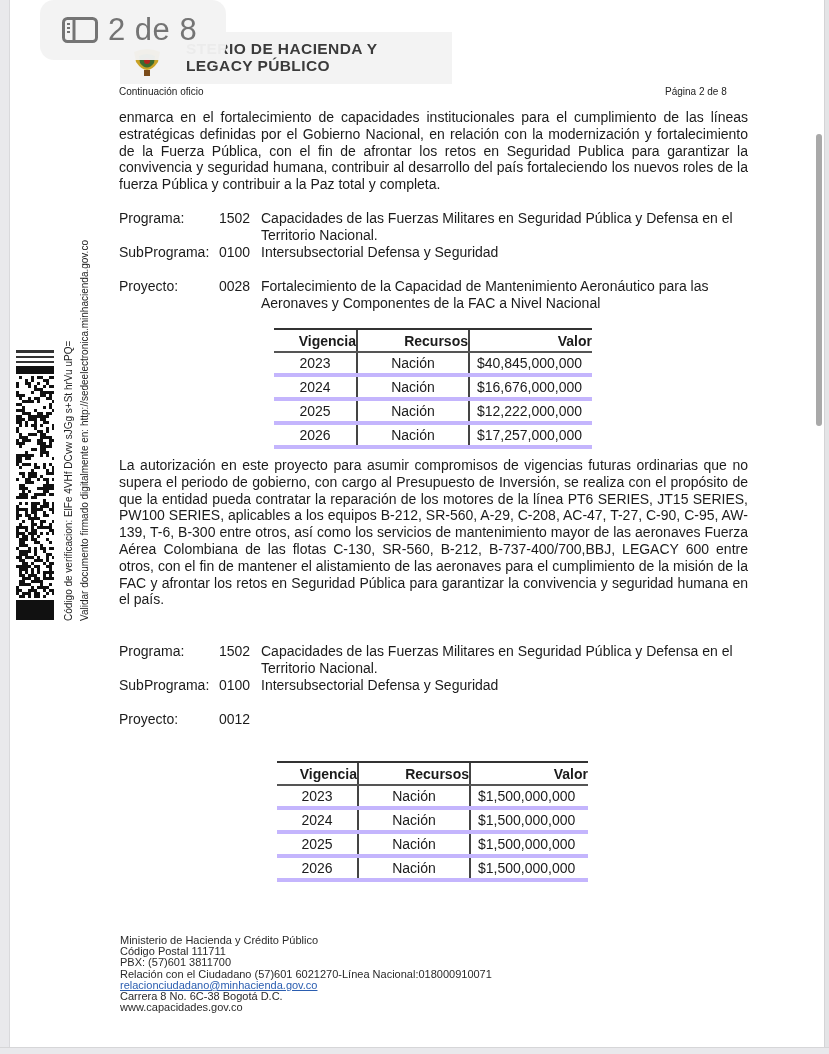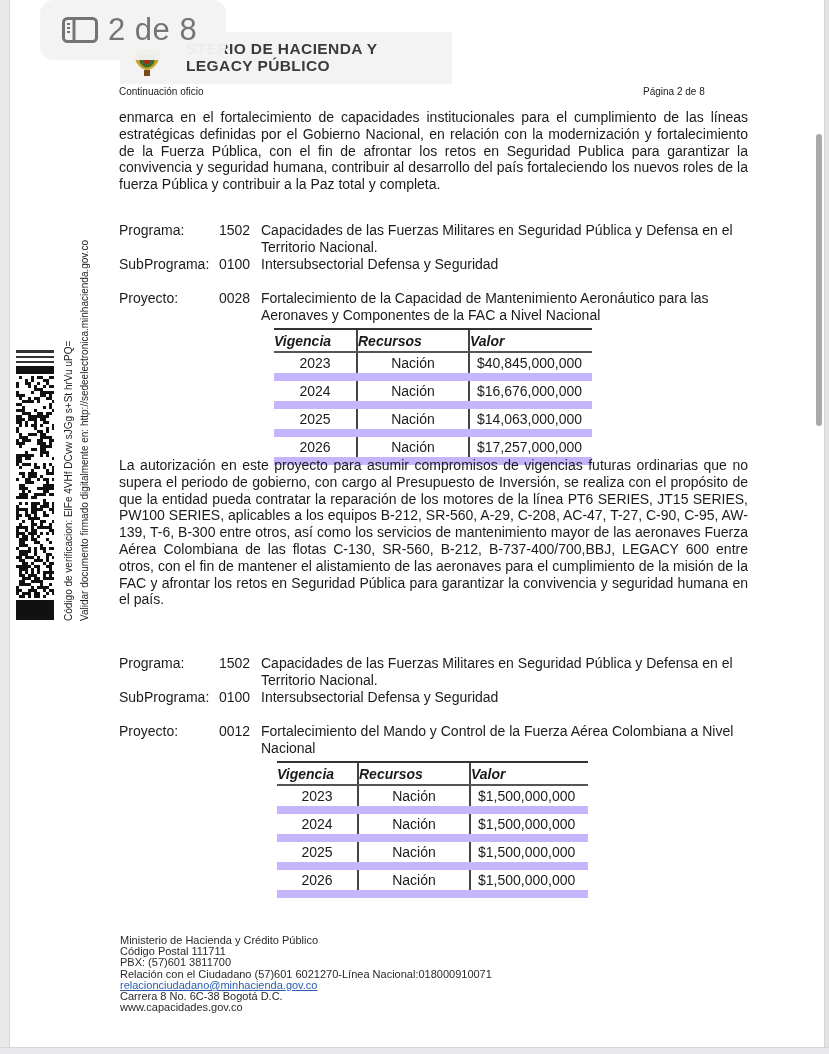"Página 2 de 8" .page-number { left: 643px -> 665px }
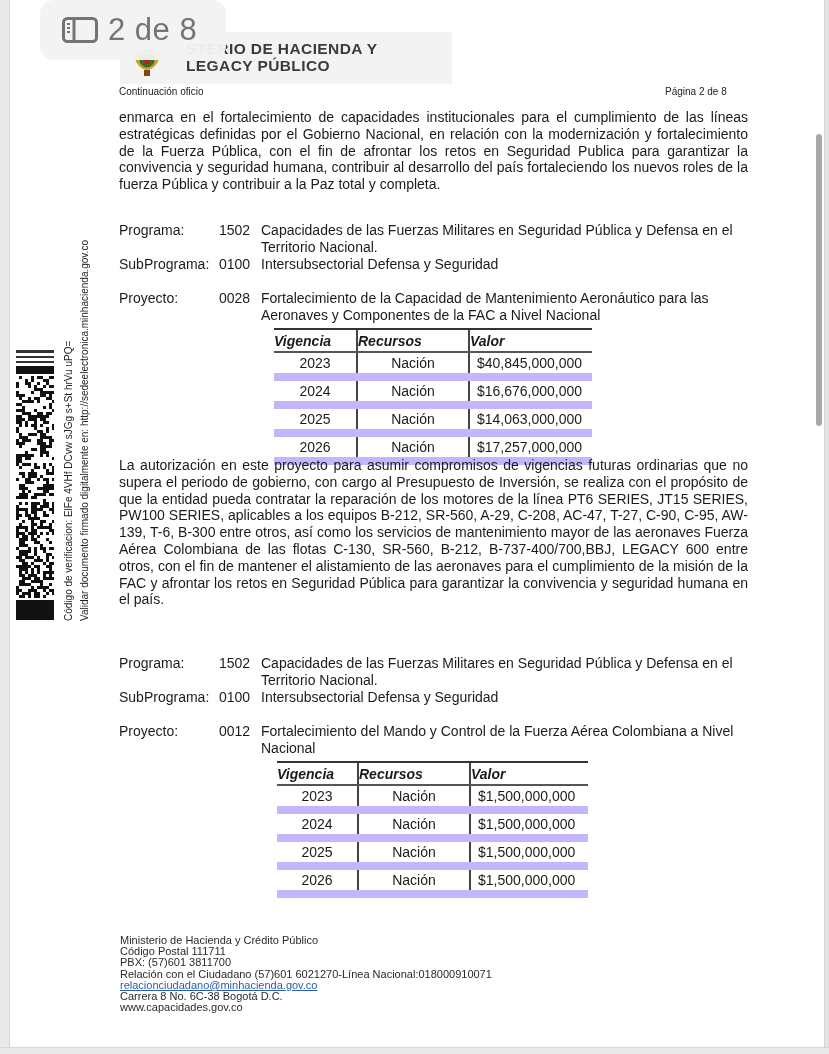"Programa:" .prog-block { margin-top: 12px -> none }
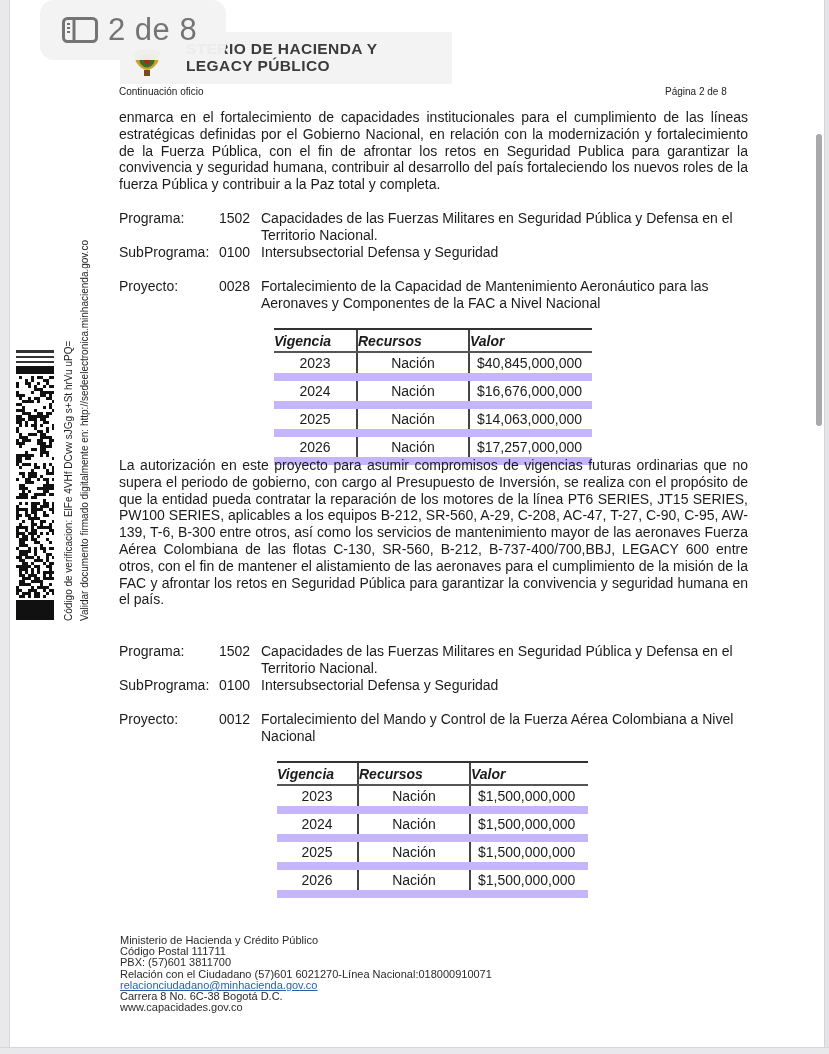"Vigencia" table.vig th { font-style: italic -> none; text-align: left -> right }
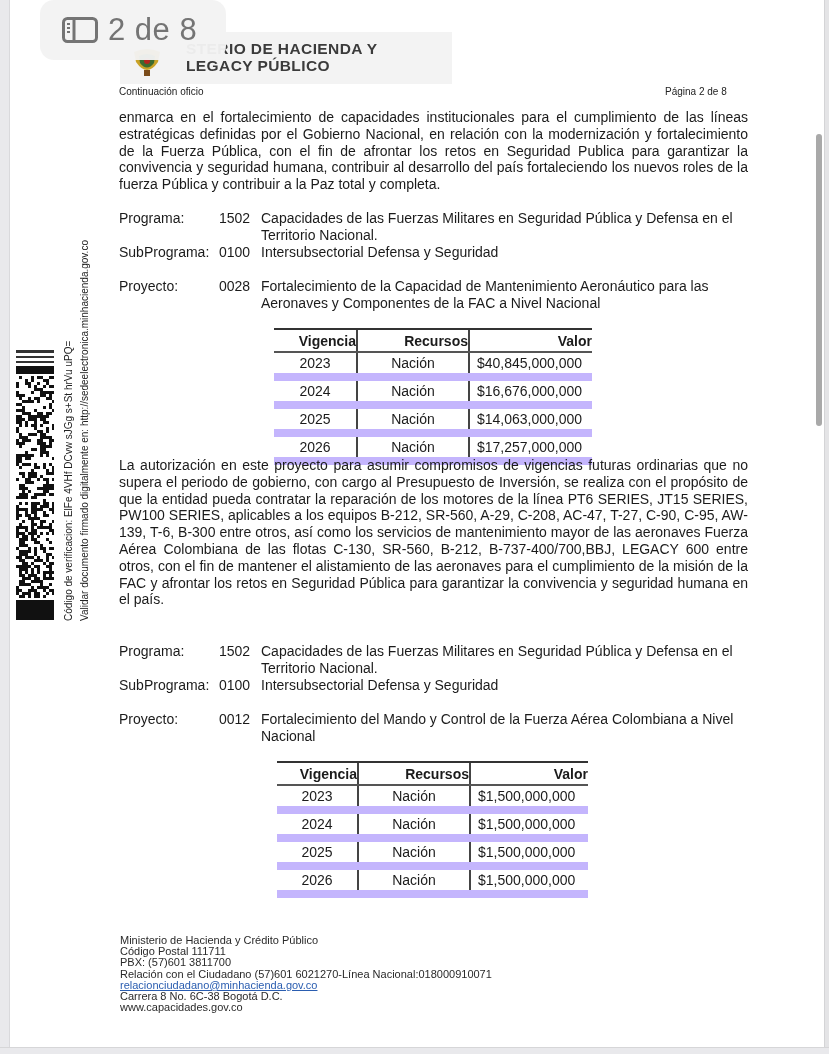"2023" table.vig td { border-bottom: 8px solid #c4b5fd -> 4px solid #c4b5fd }
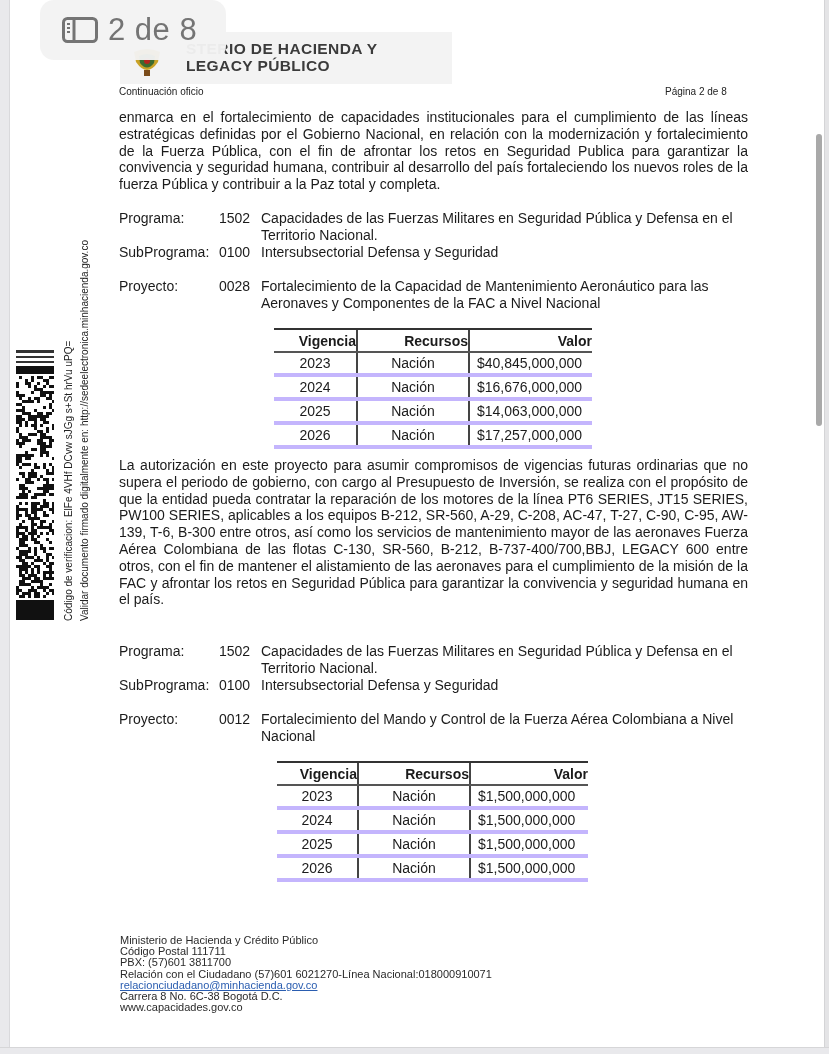"$14,063,000,000" td.valor { text: $14,063,000,000 -> $12,222,000,000 }
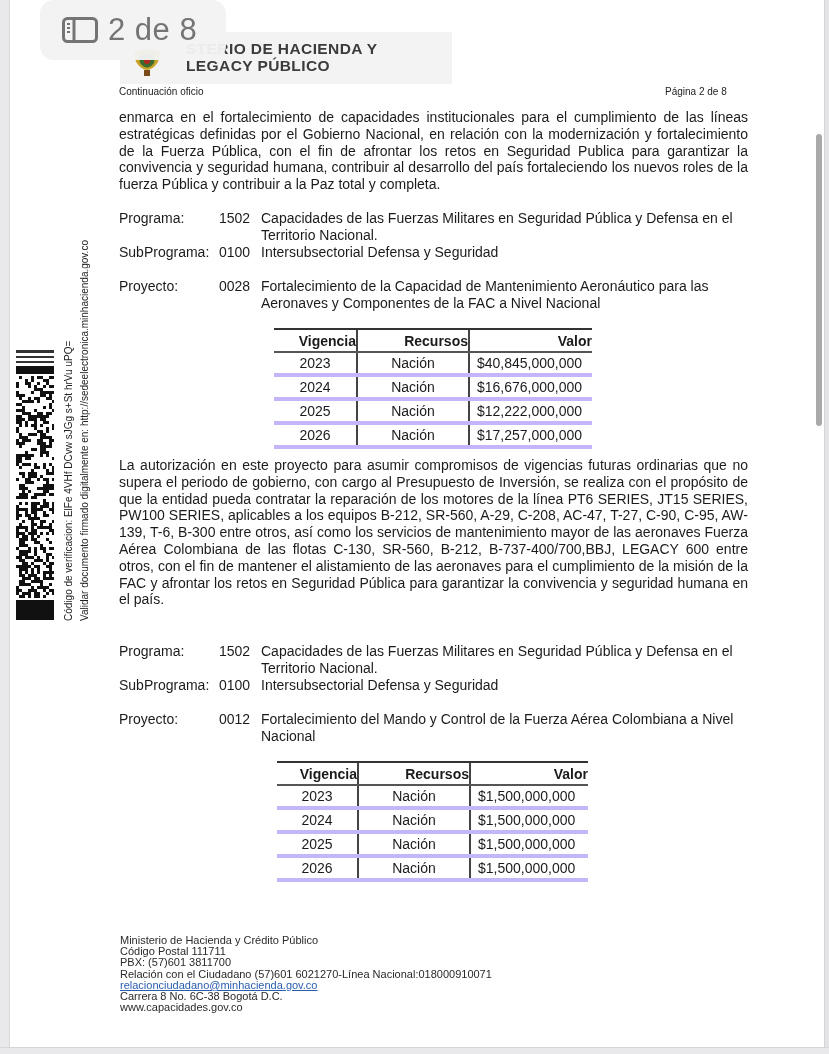"Fortalecimiento del Mando y Control" span.prog-text { html: <span>Fortalecimiento del Mando y Control de la Fuerza Aérea Colombiana a Nivel Nacional</span> -> none }
